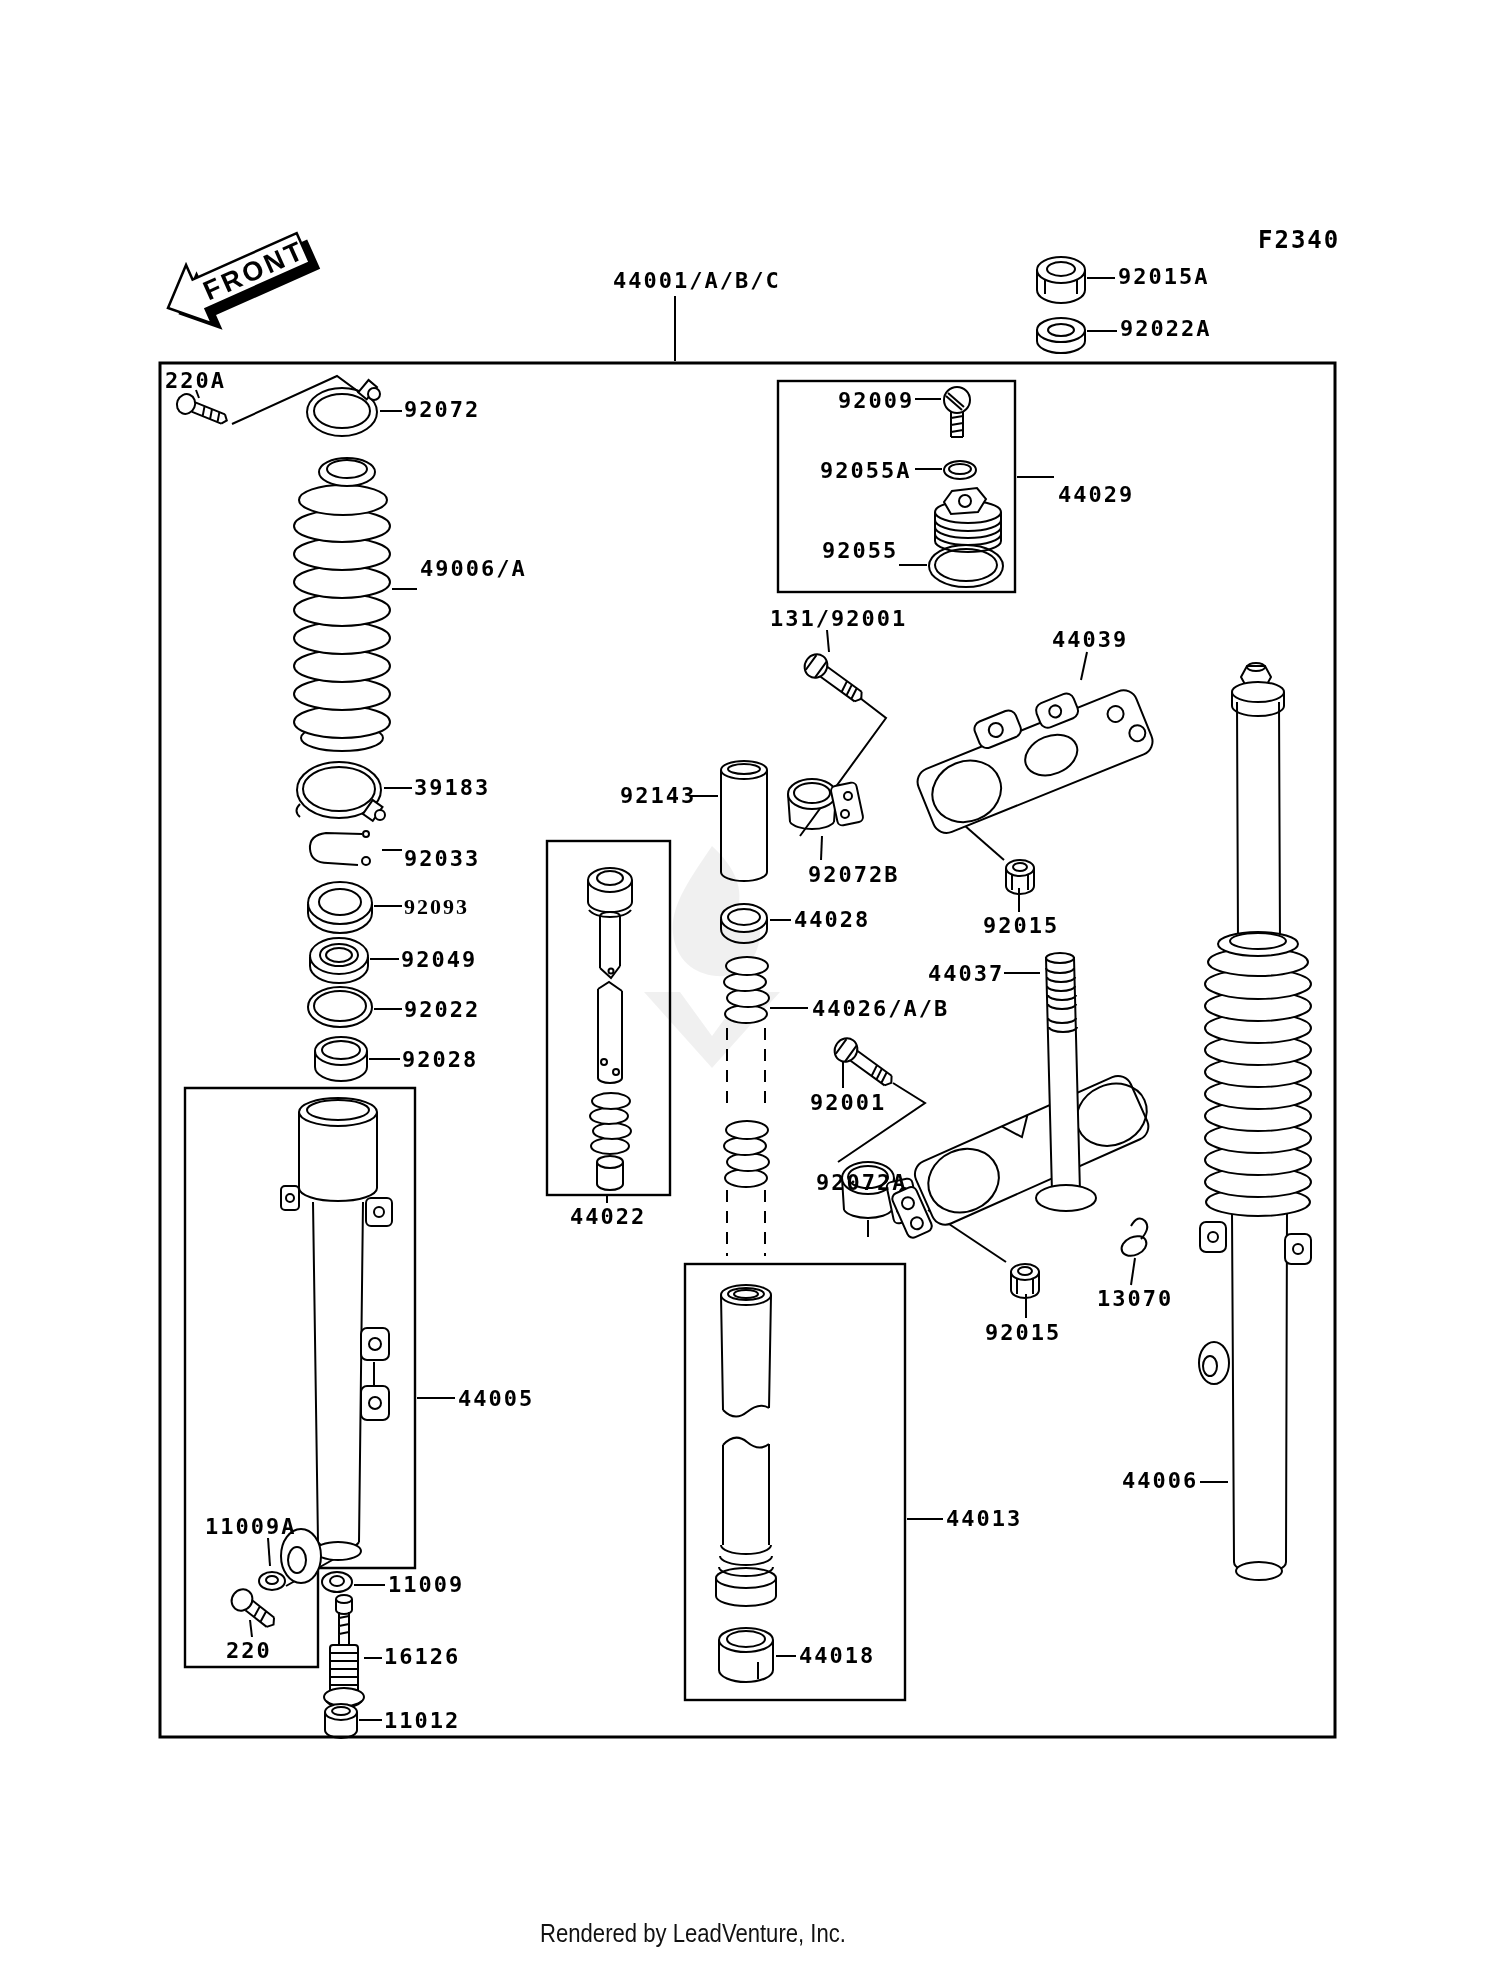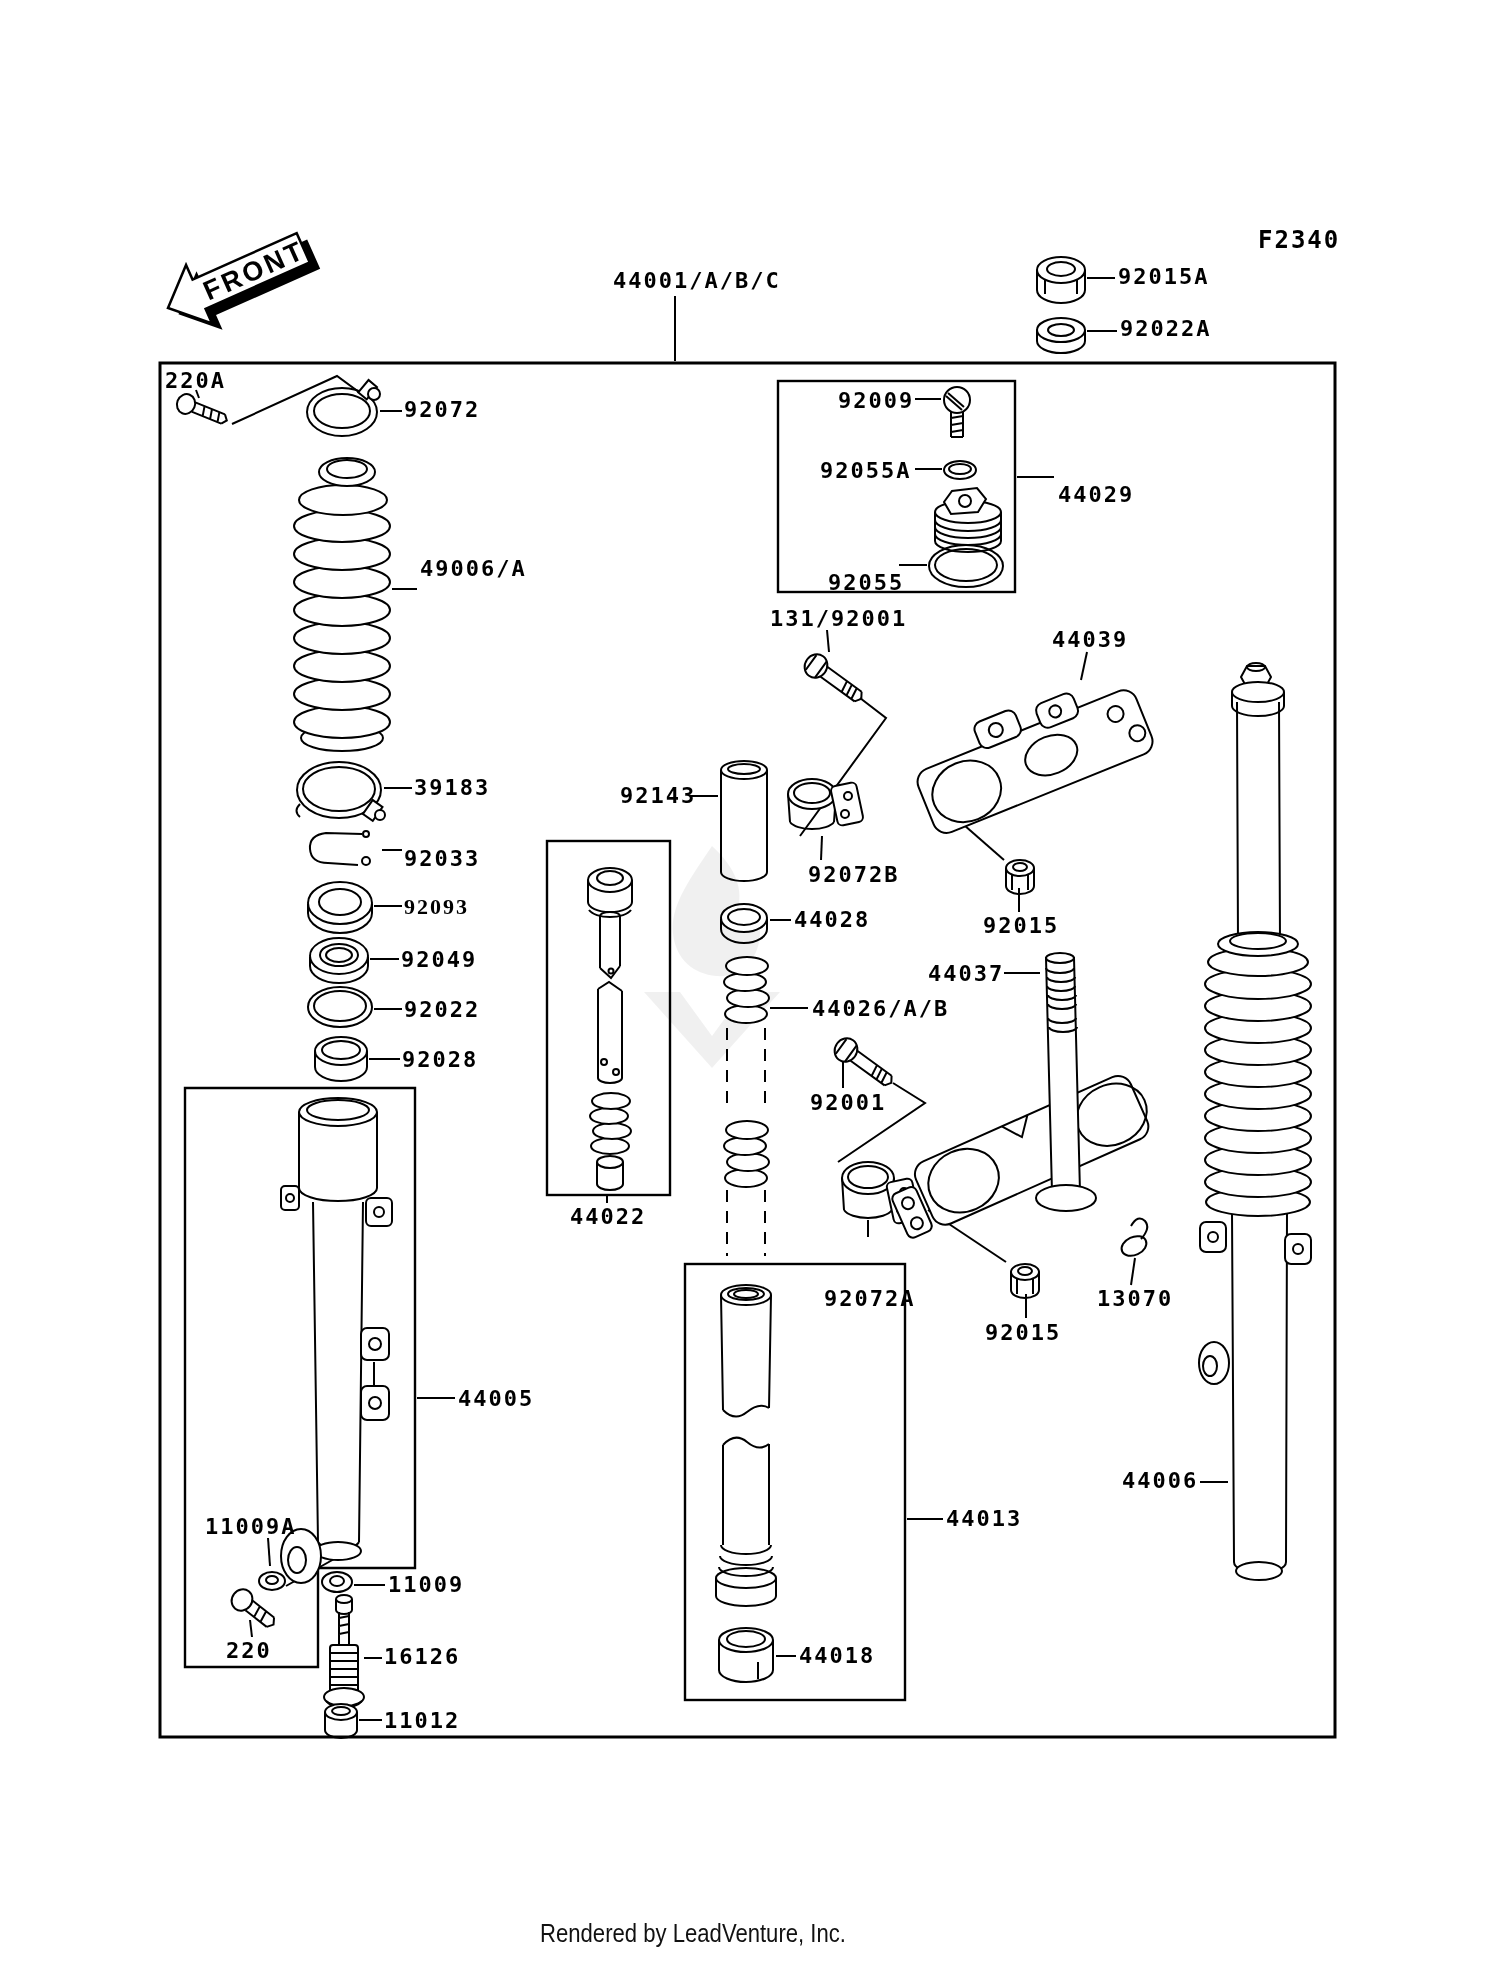"92055" div.part-label { margin-left: 6px -> none; top: 572px -> 540px }
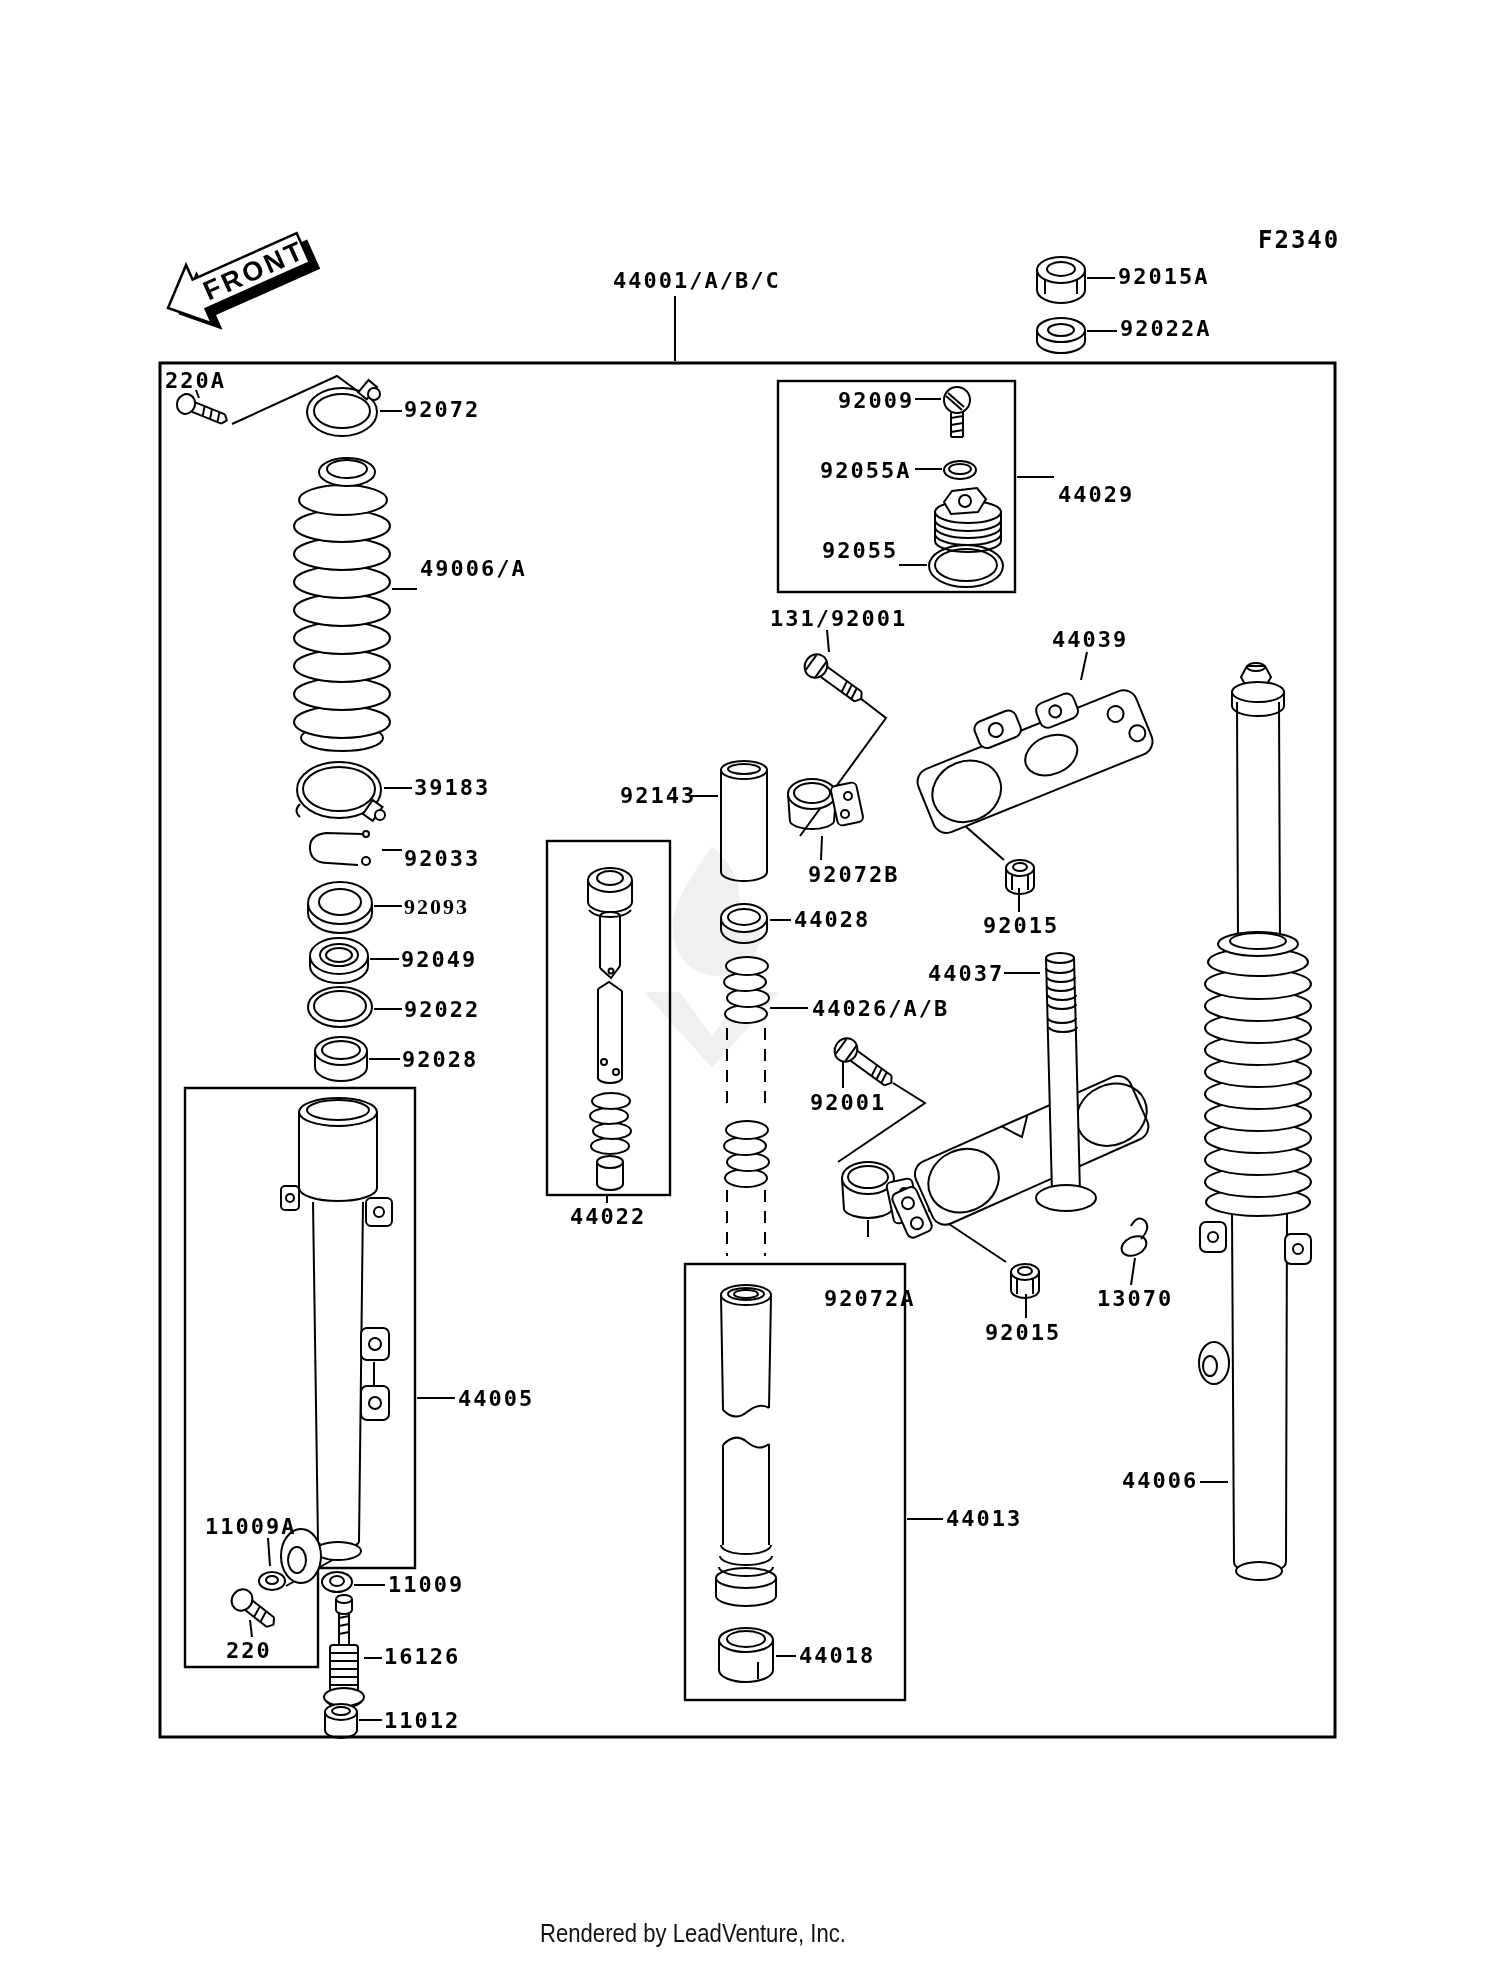"92072A" div.part-label { margin-left: 8px -> none; top: 1288px -> 1172px }
